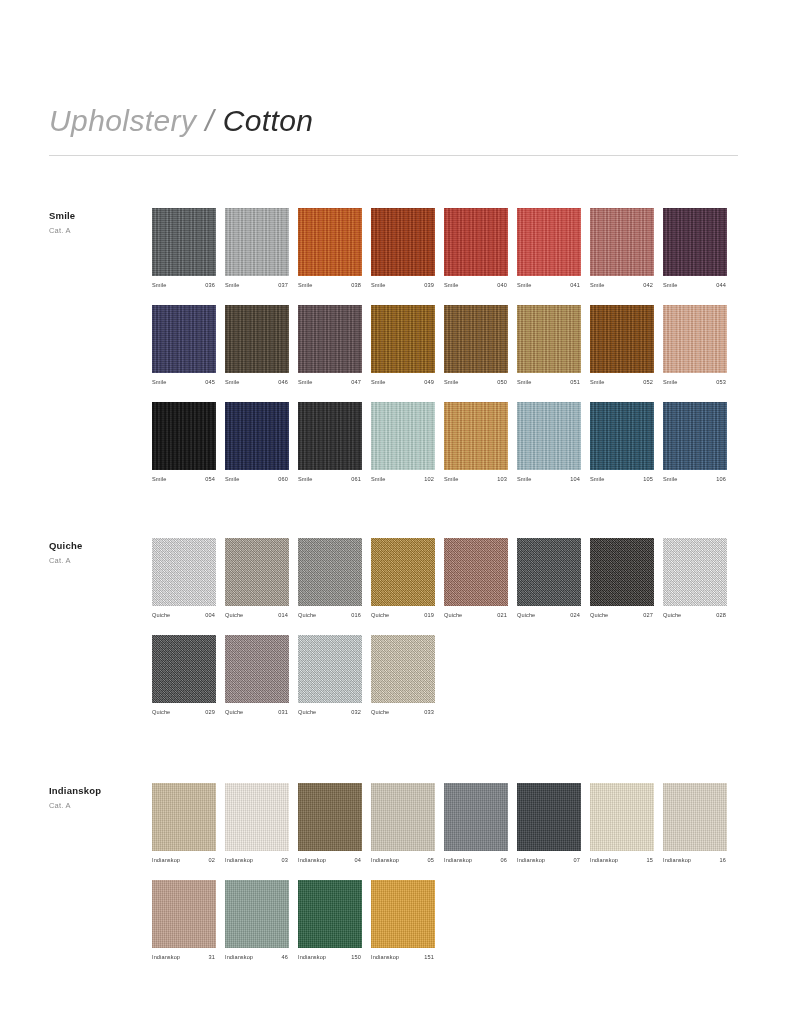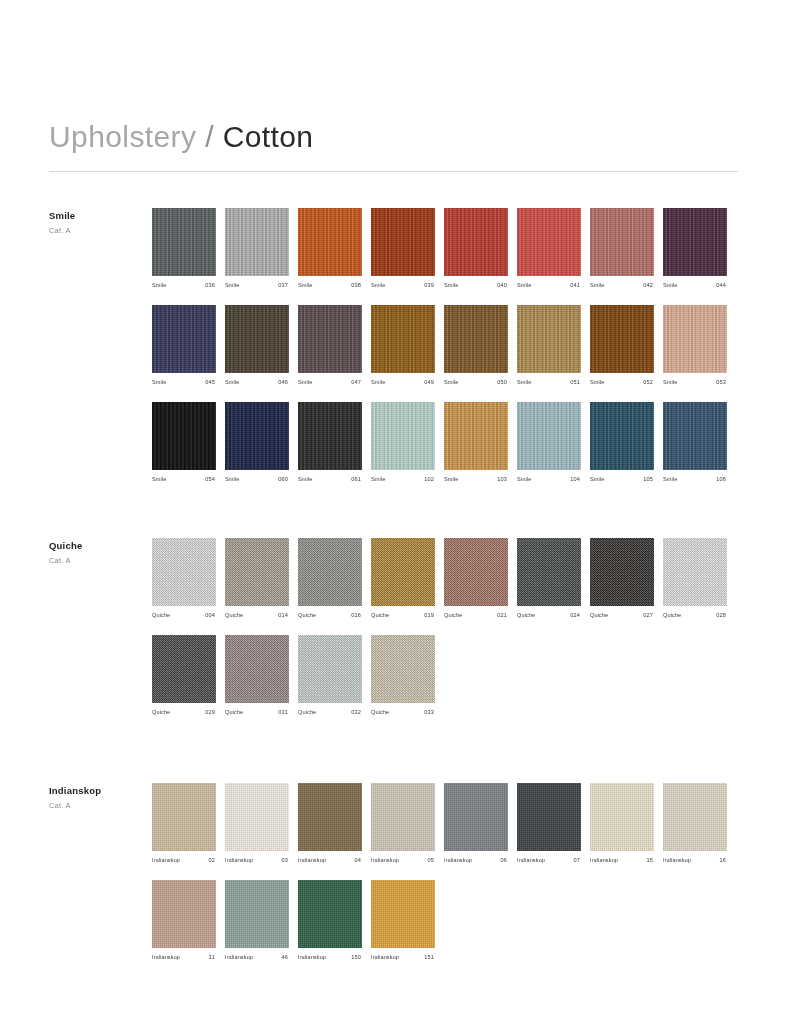"Upholstery / Cotton" .header { font-style: none -> italic; top: 120px -> 104px }
